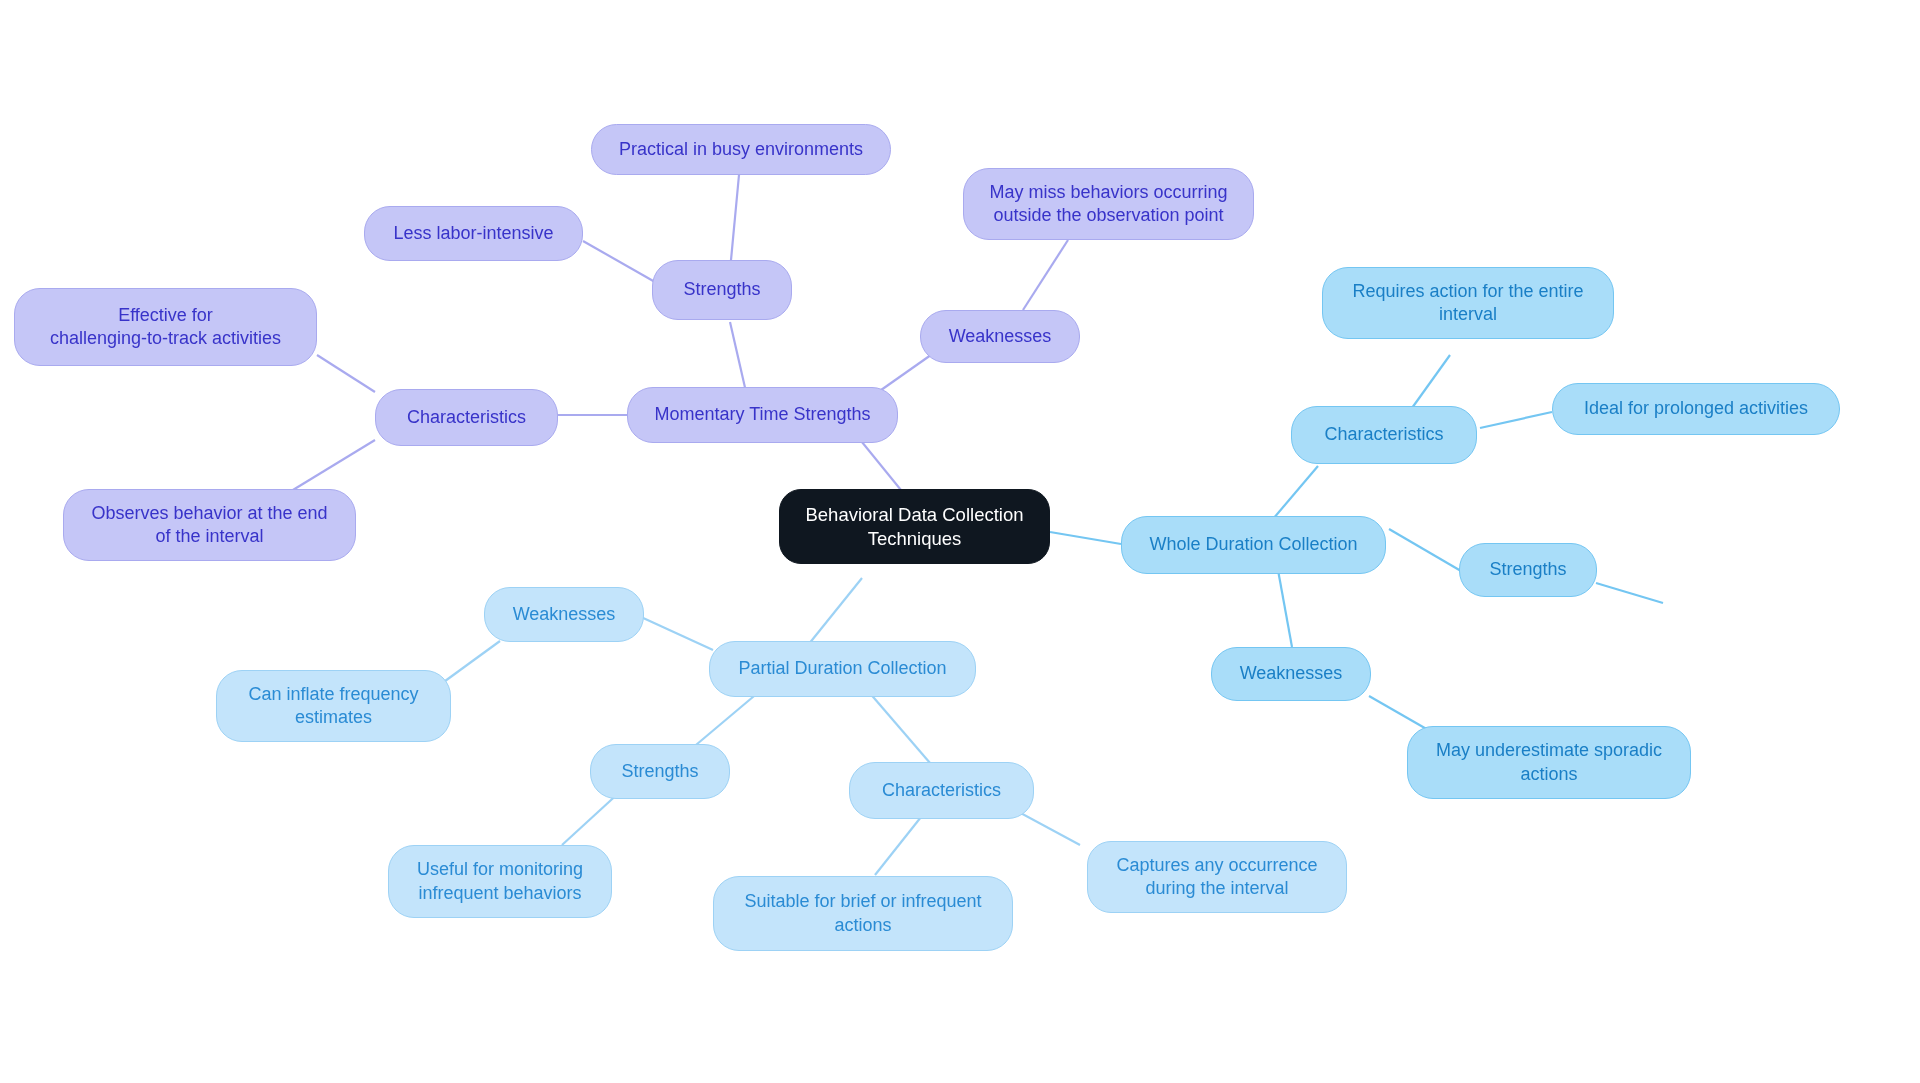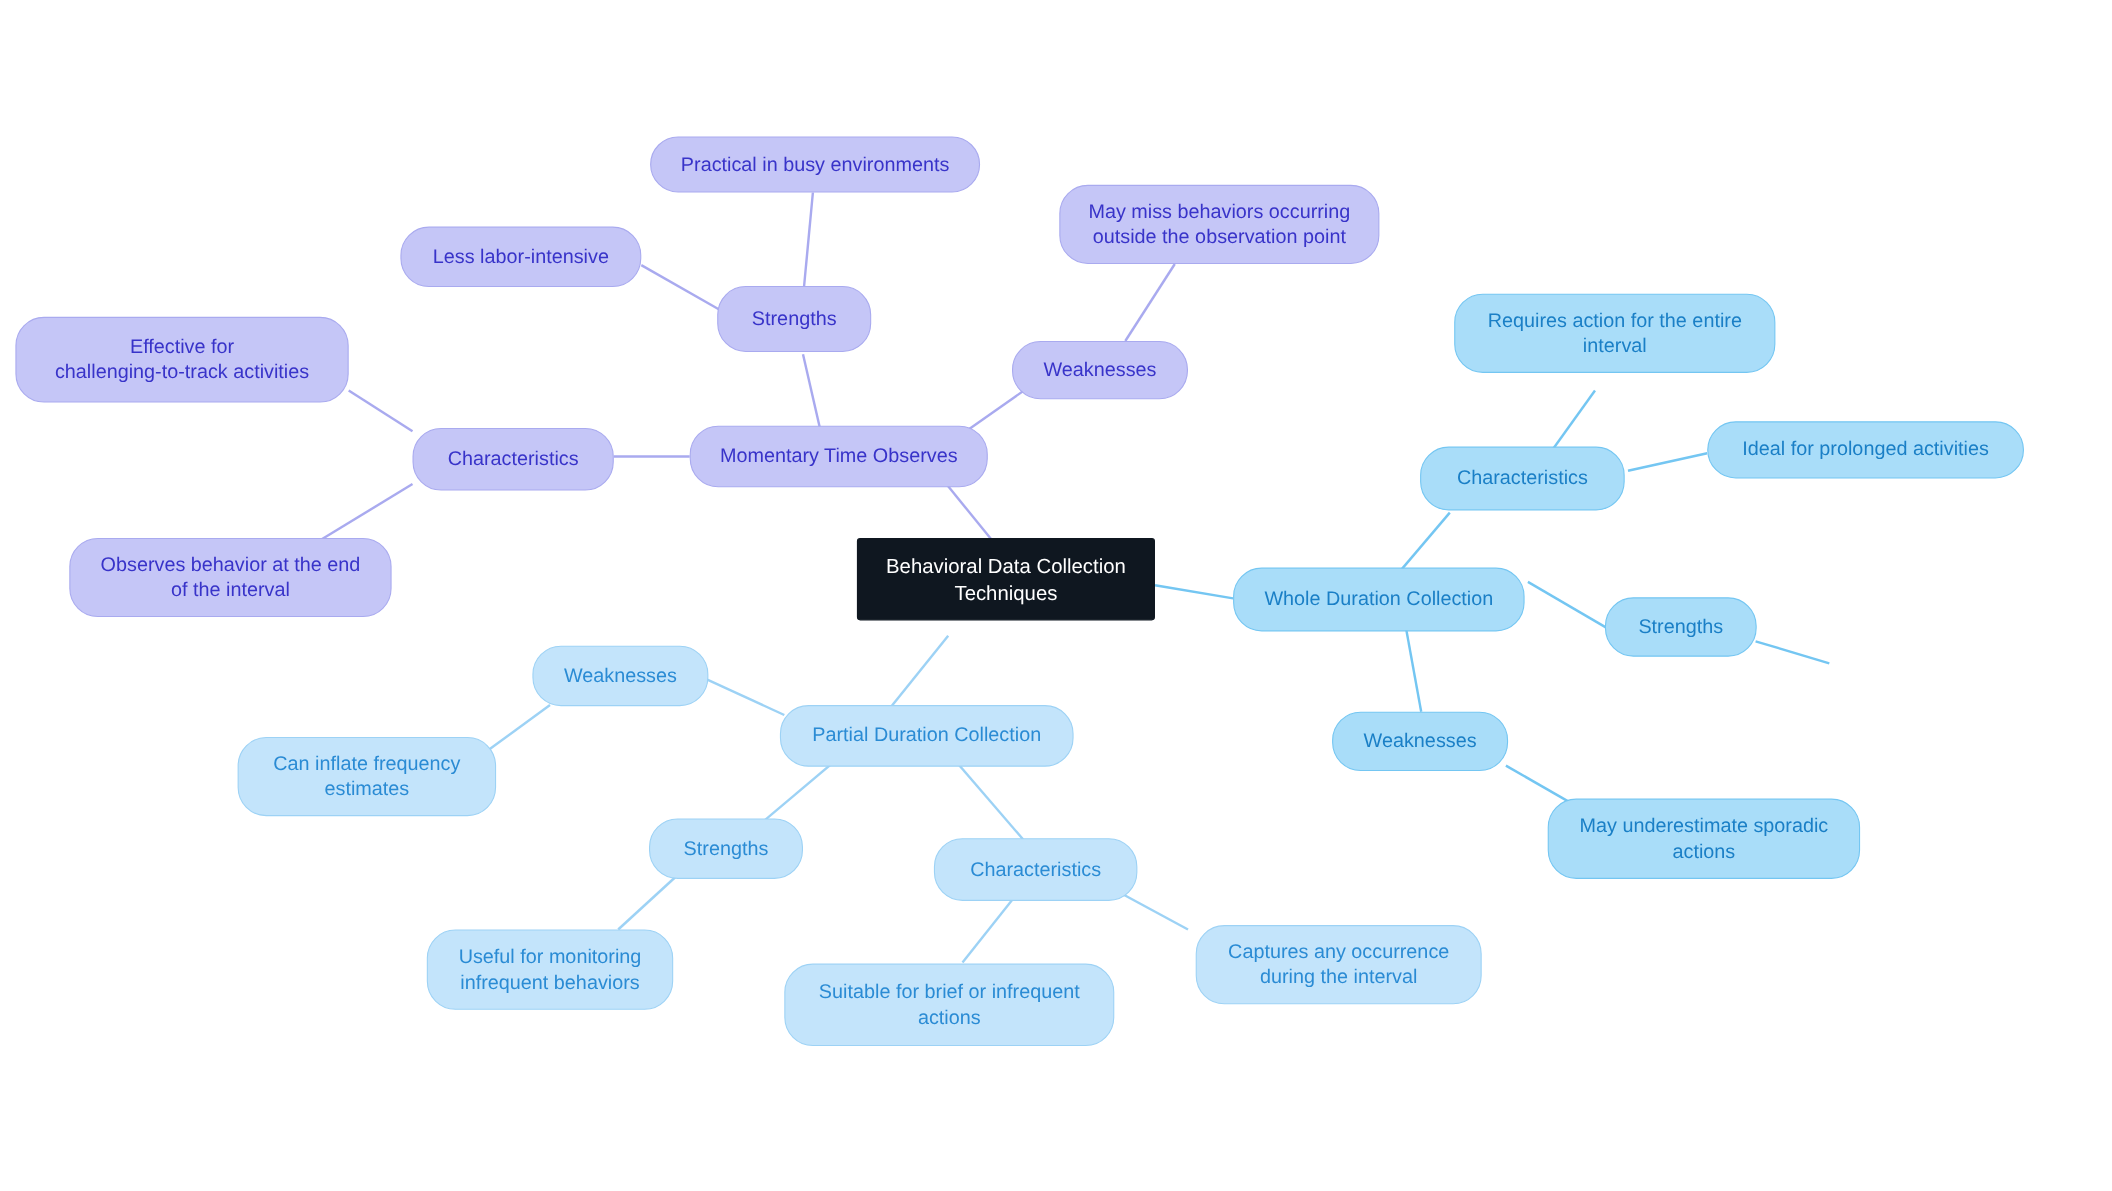"Momentary Time Observes" div.node { text: Observes -> Strengths }
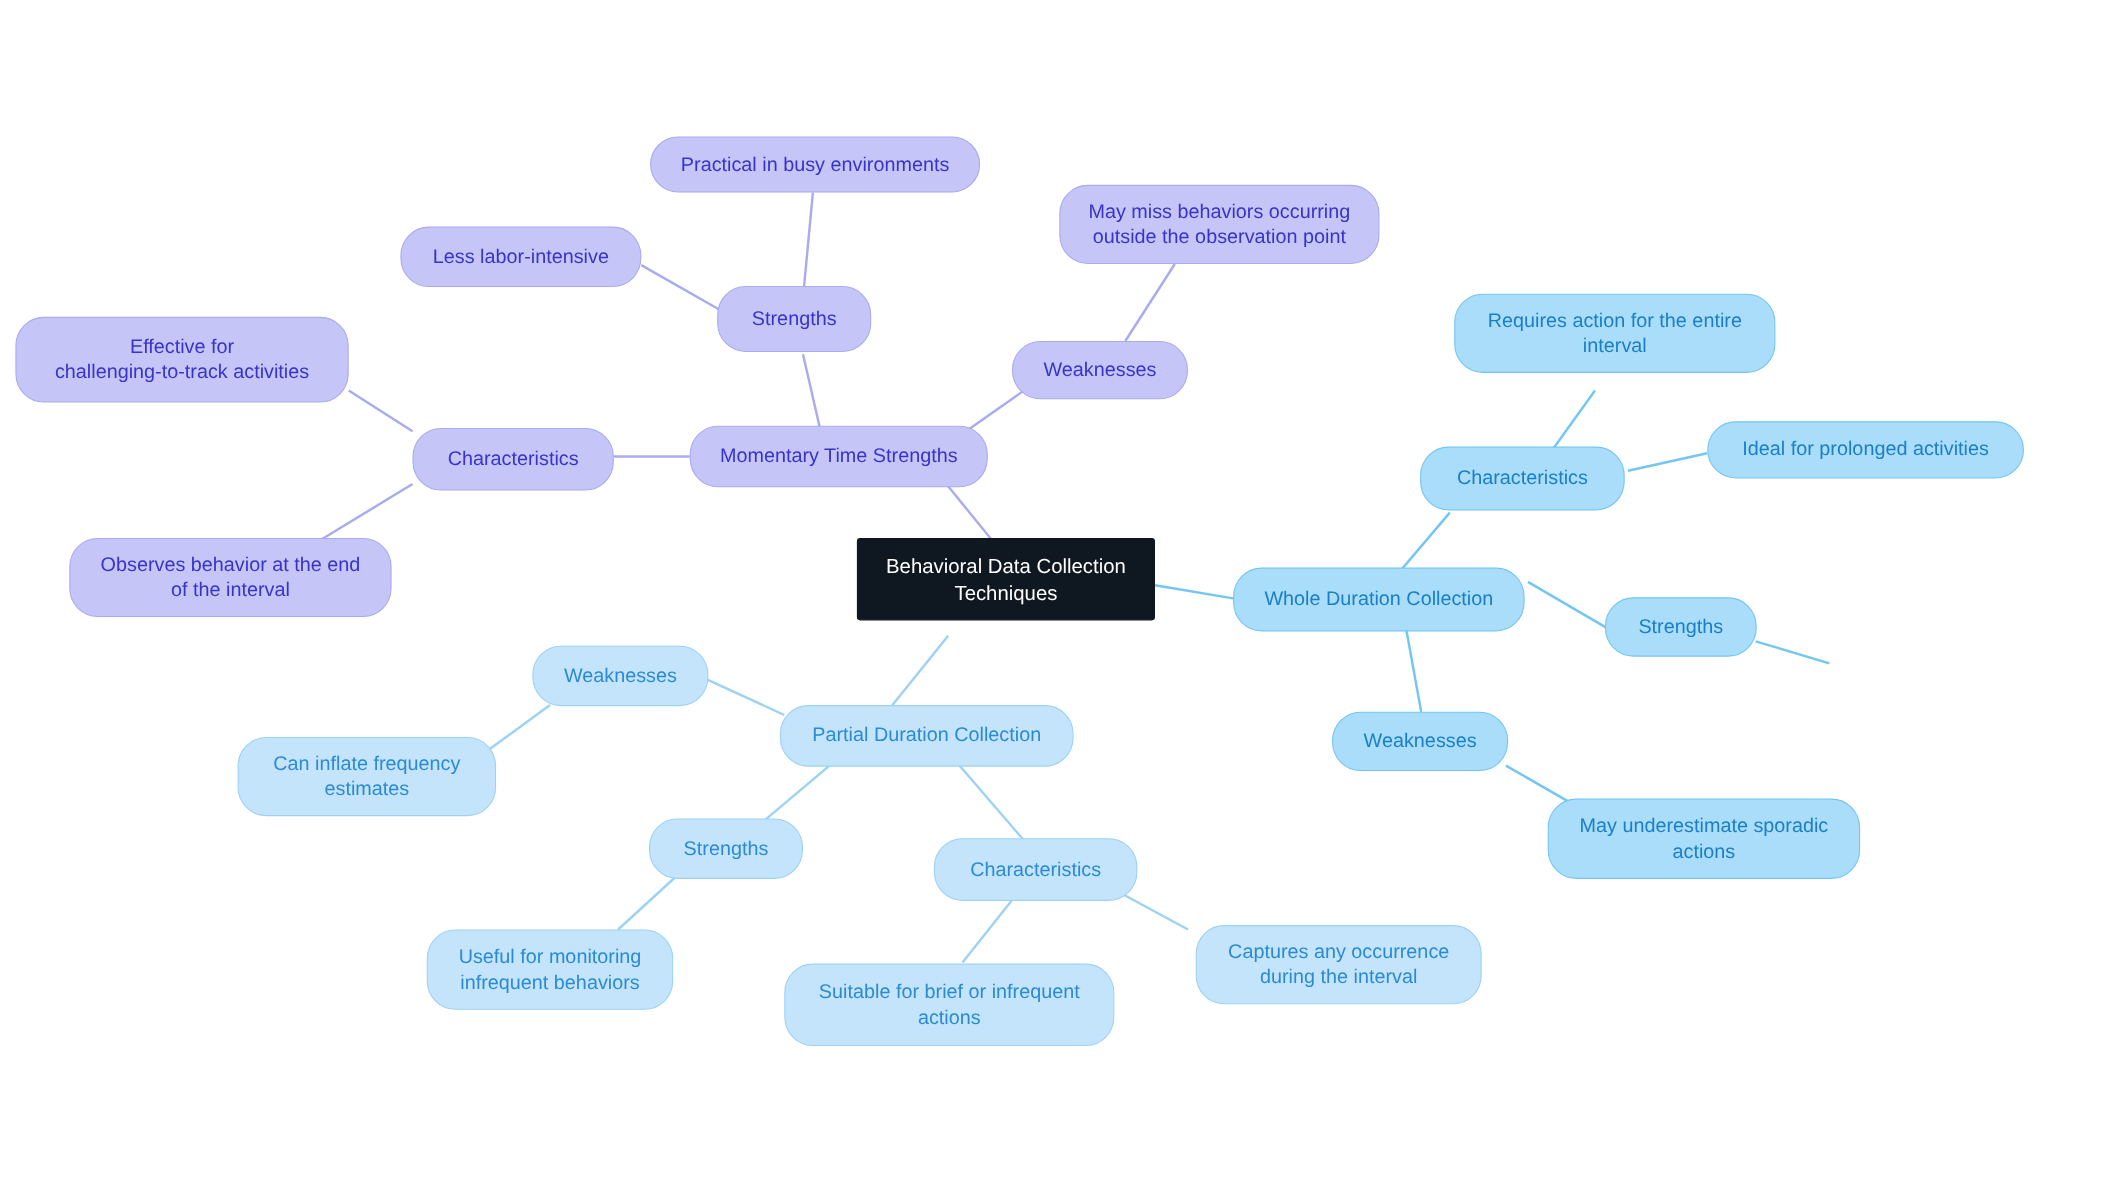"Behavioral Data Collection" .node.root { border-radius: 3px -> 22px }
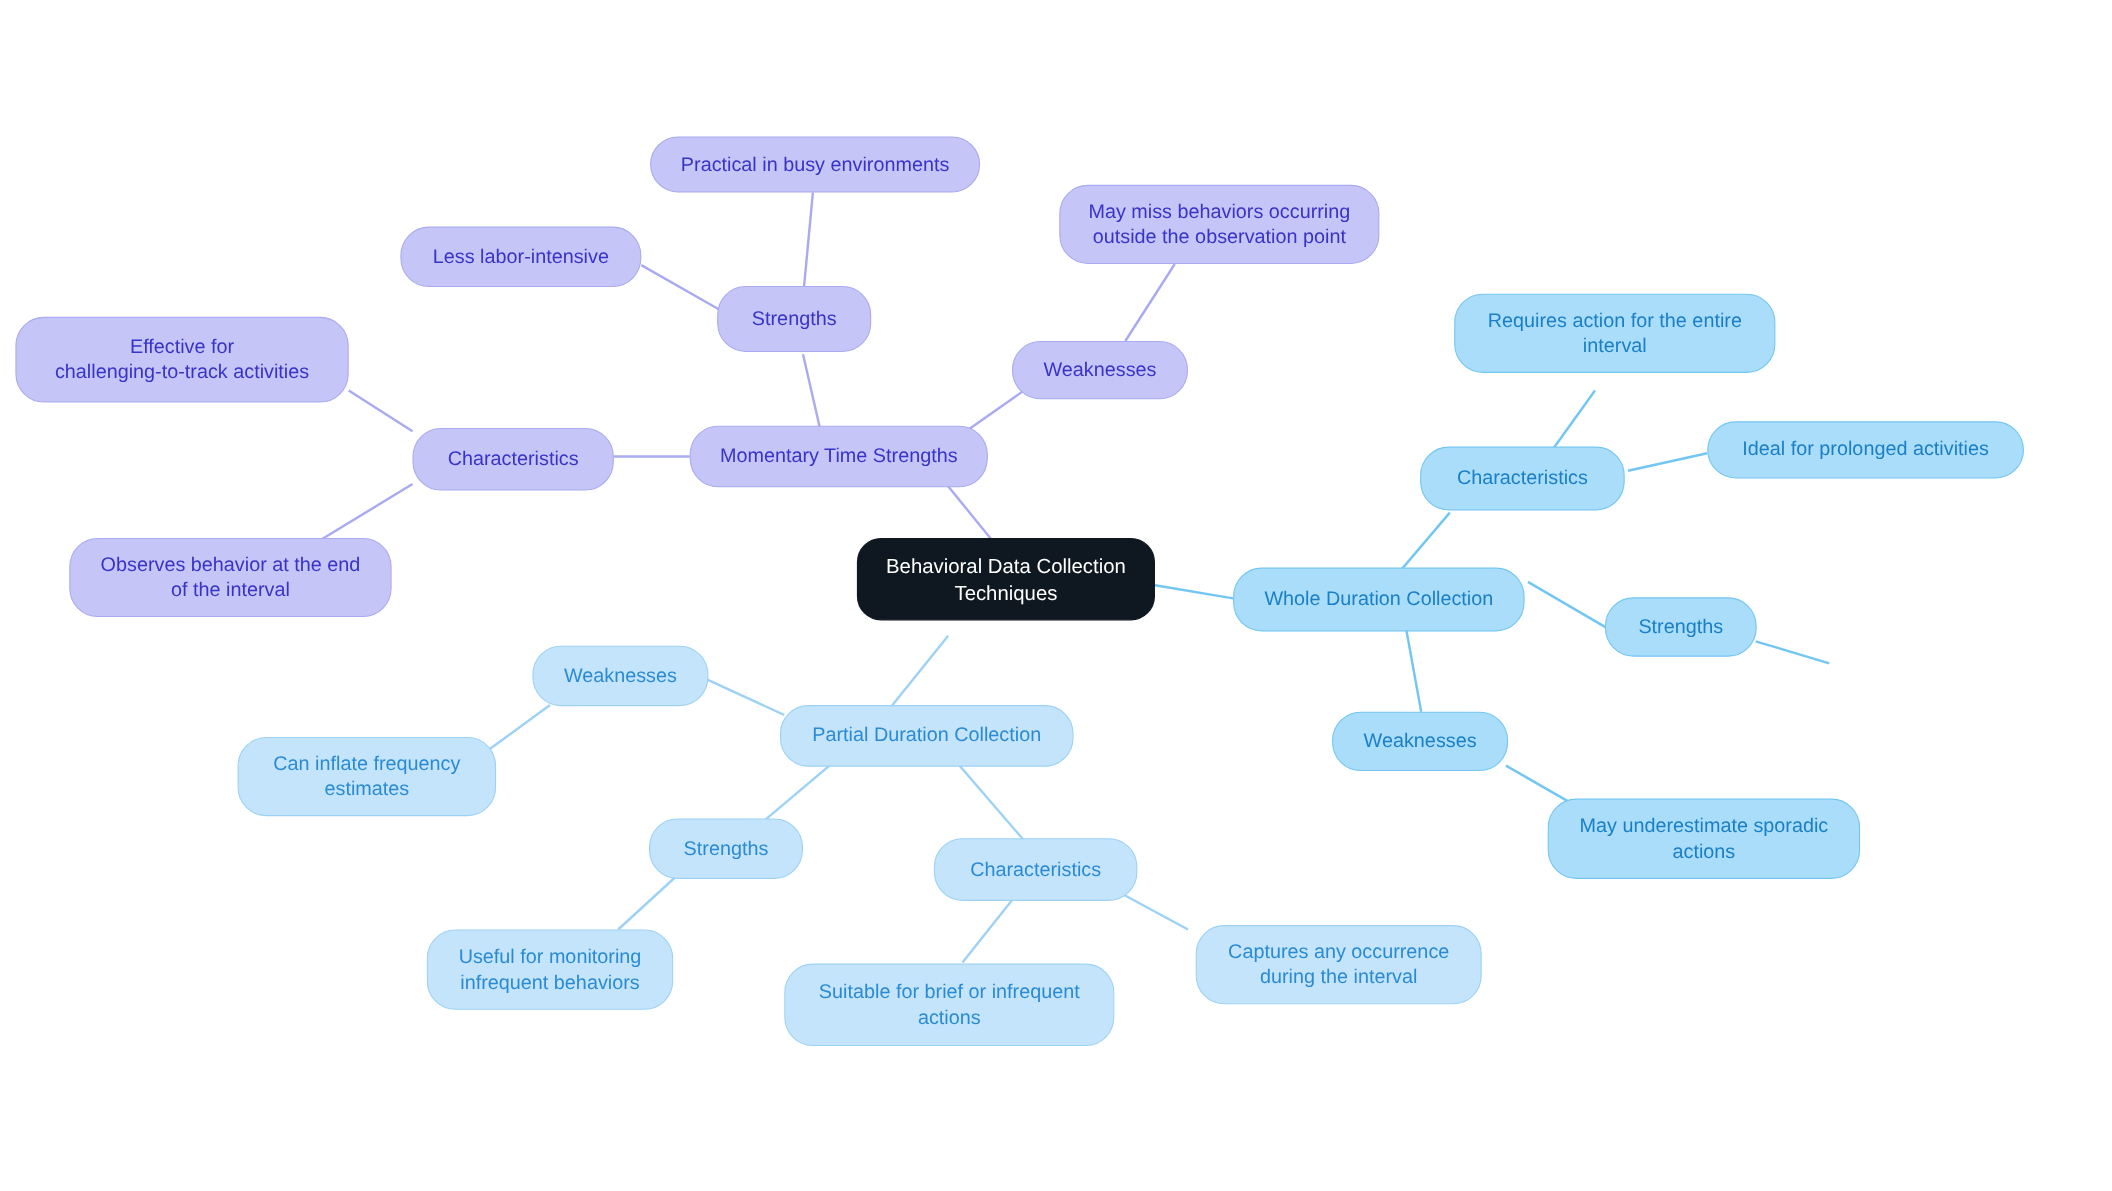"Captures any occurrence" div.node { border-radius: none -> 24px }
